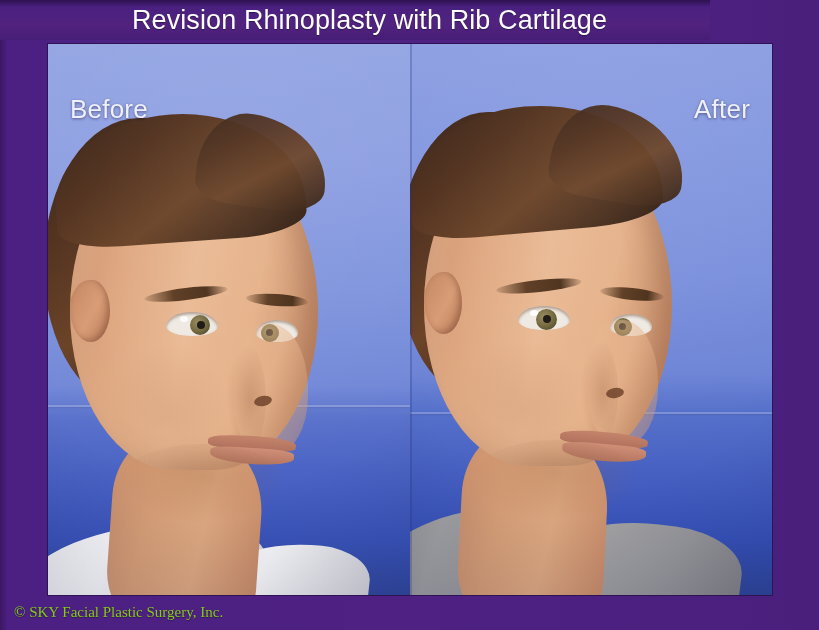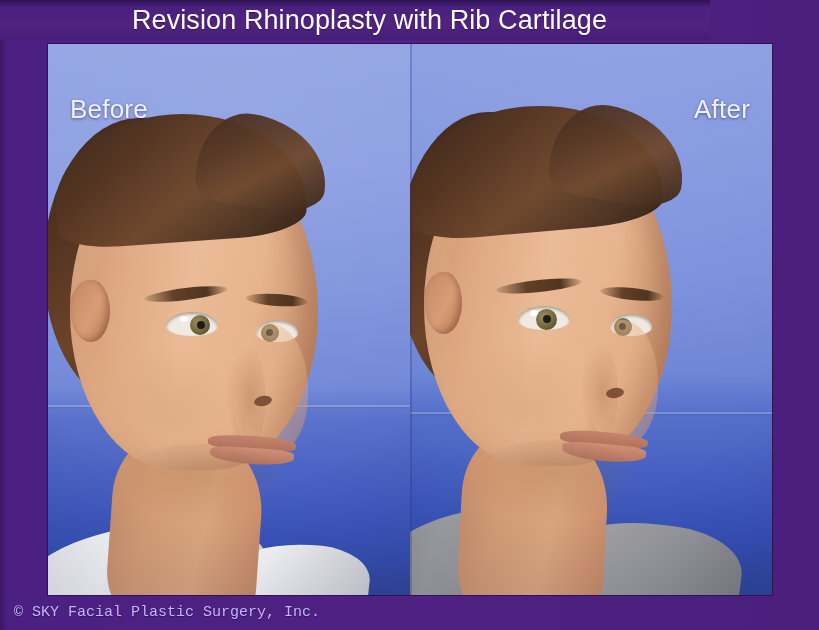"© SKY Facial Plastic Surgery," .footer span { color: #c4b5fd -> #84cc16; font-family: Liberation Mono, monospace -> Liberation Serif, serif }
